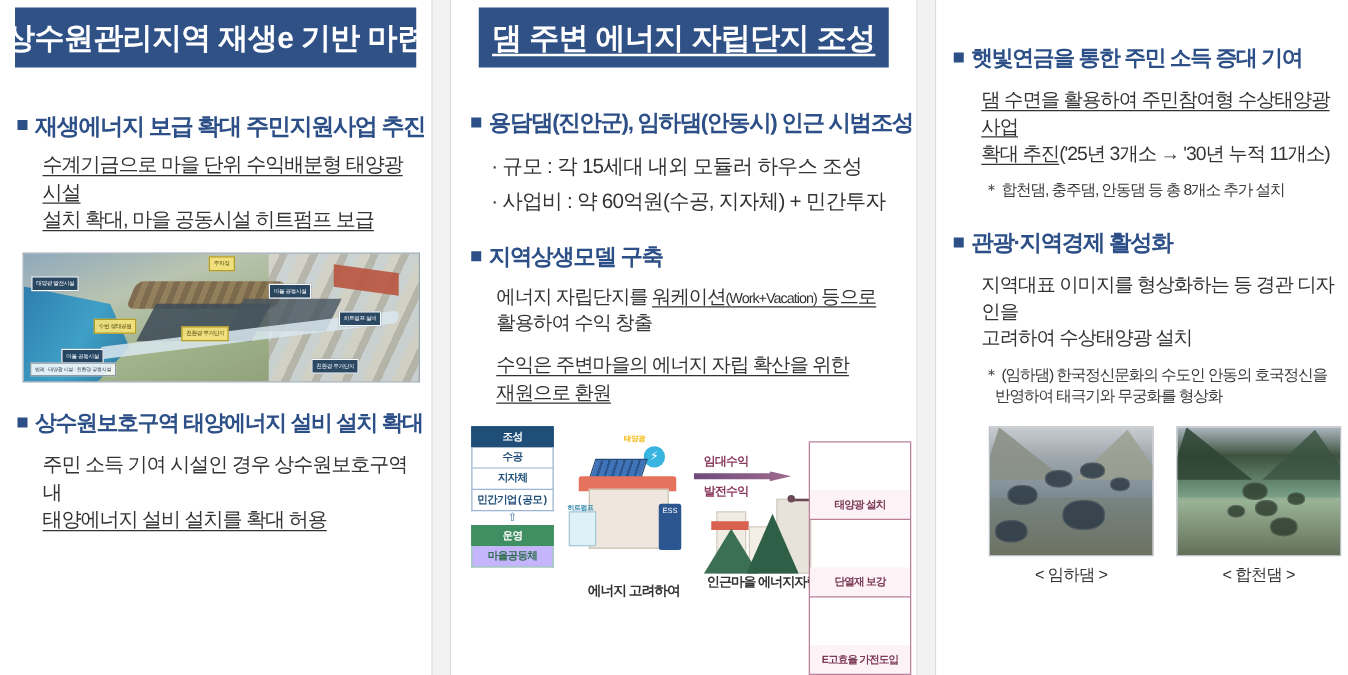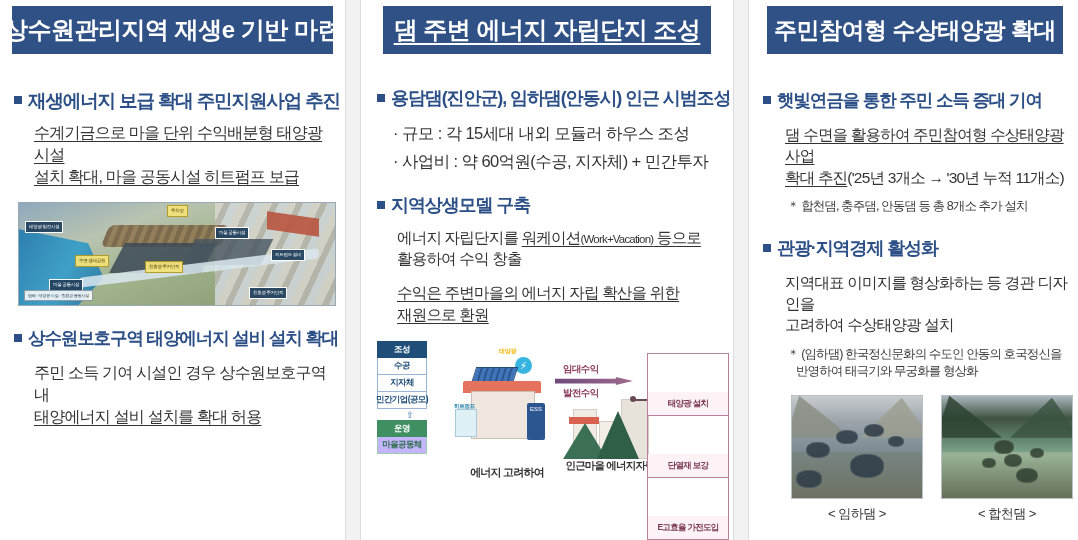"주민참여형 수상태양광 확대" div.banner { html: <div> <span>주민참여형 수상태양광 확대</span> </div> -> none }
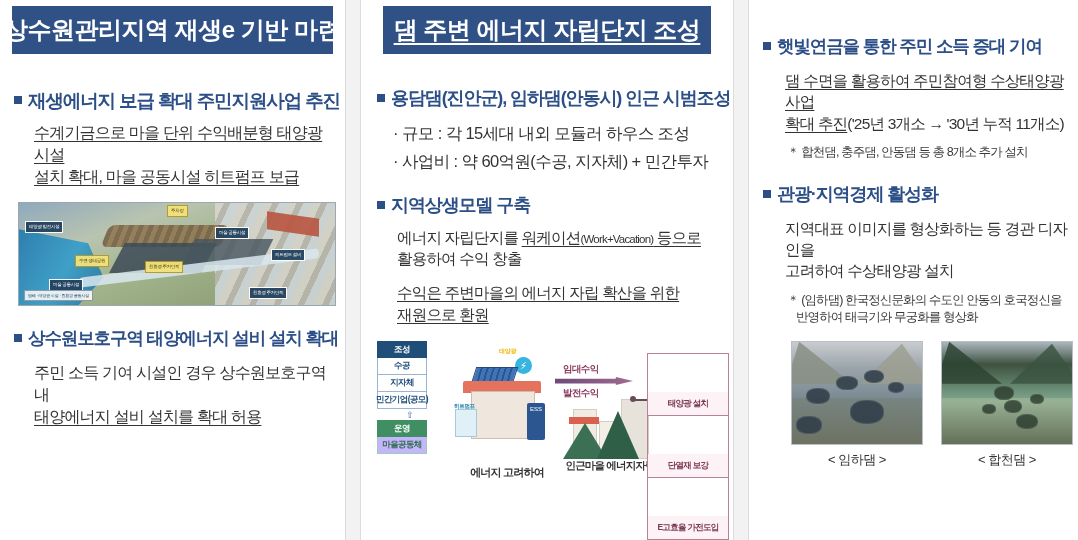"조성" .fb { font-family: none -> Liberation Mono, monospace; width: 50px -> 66px }
